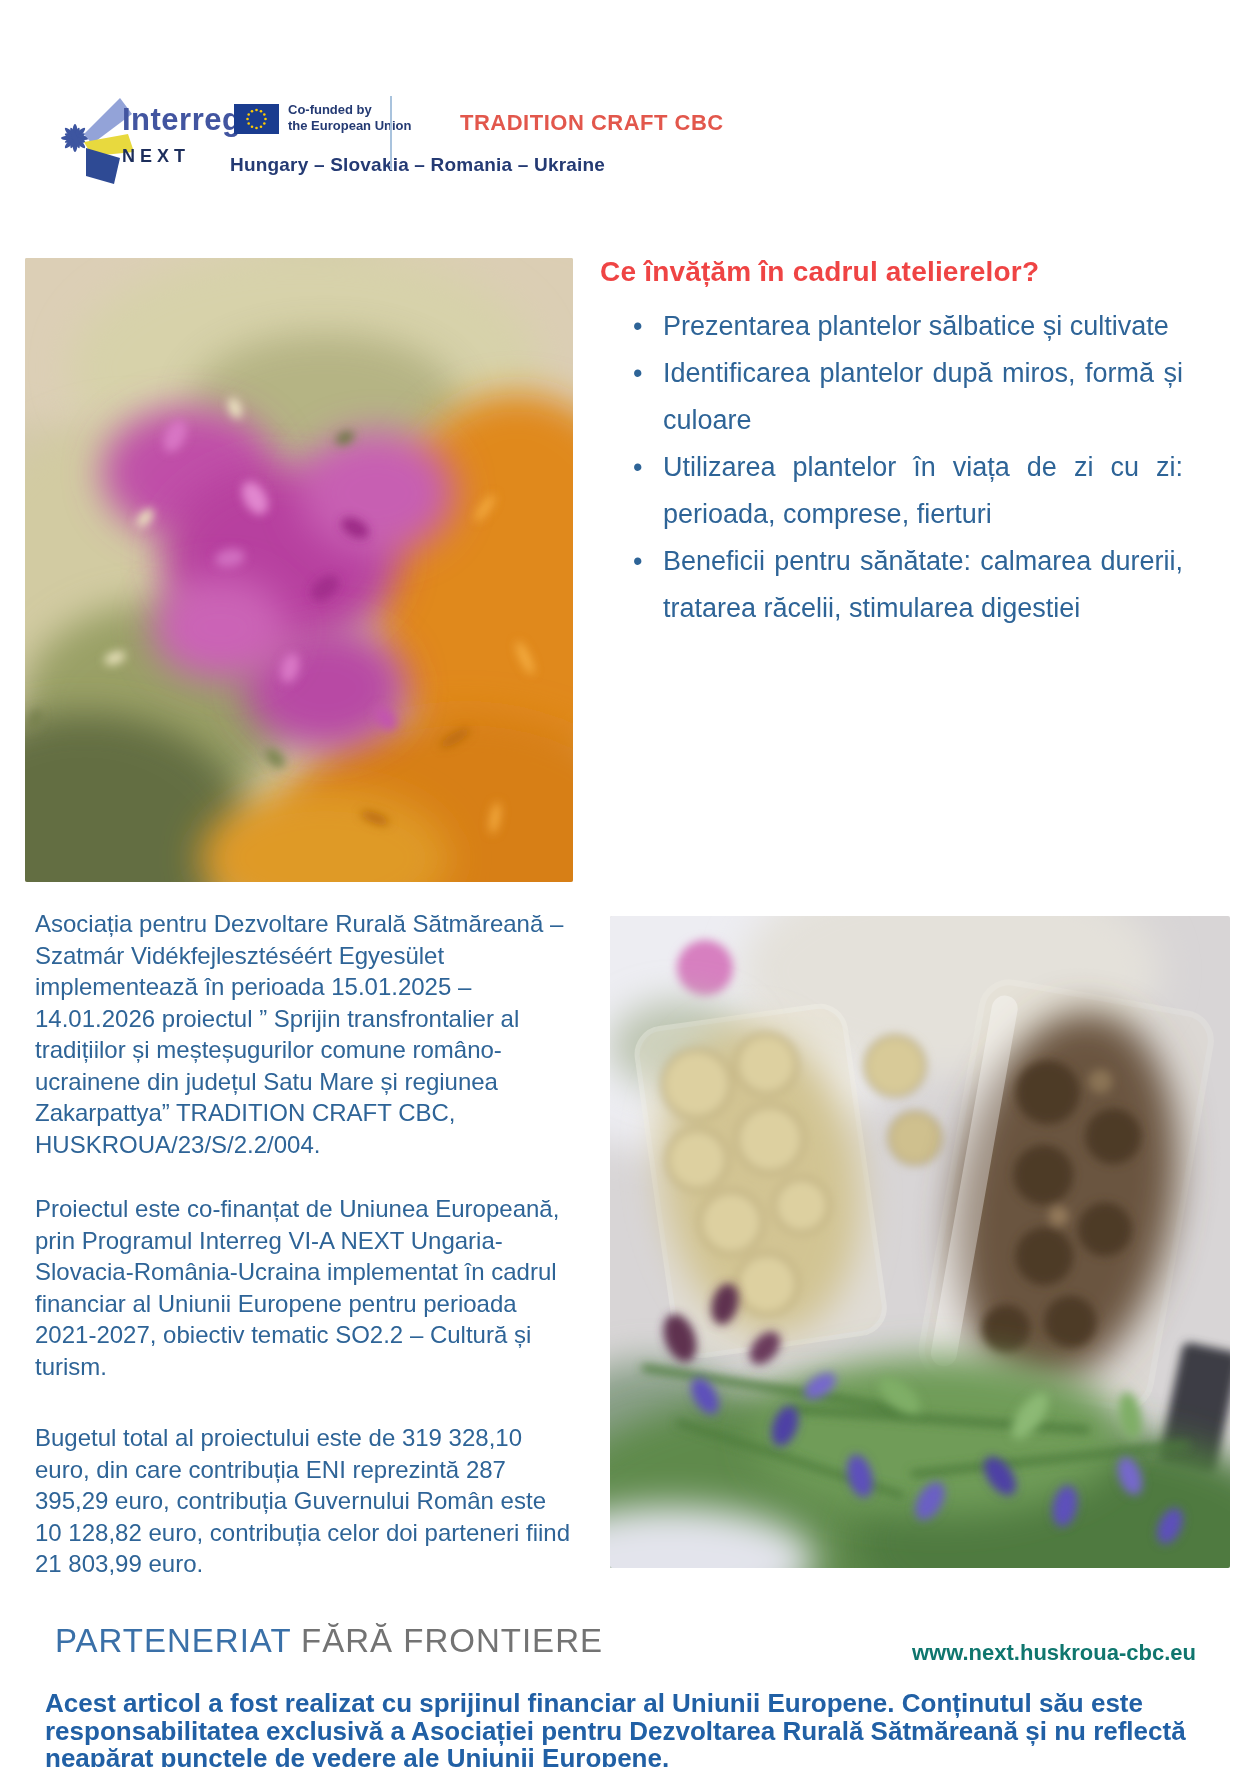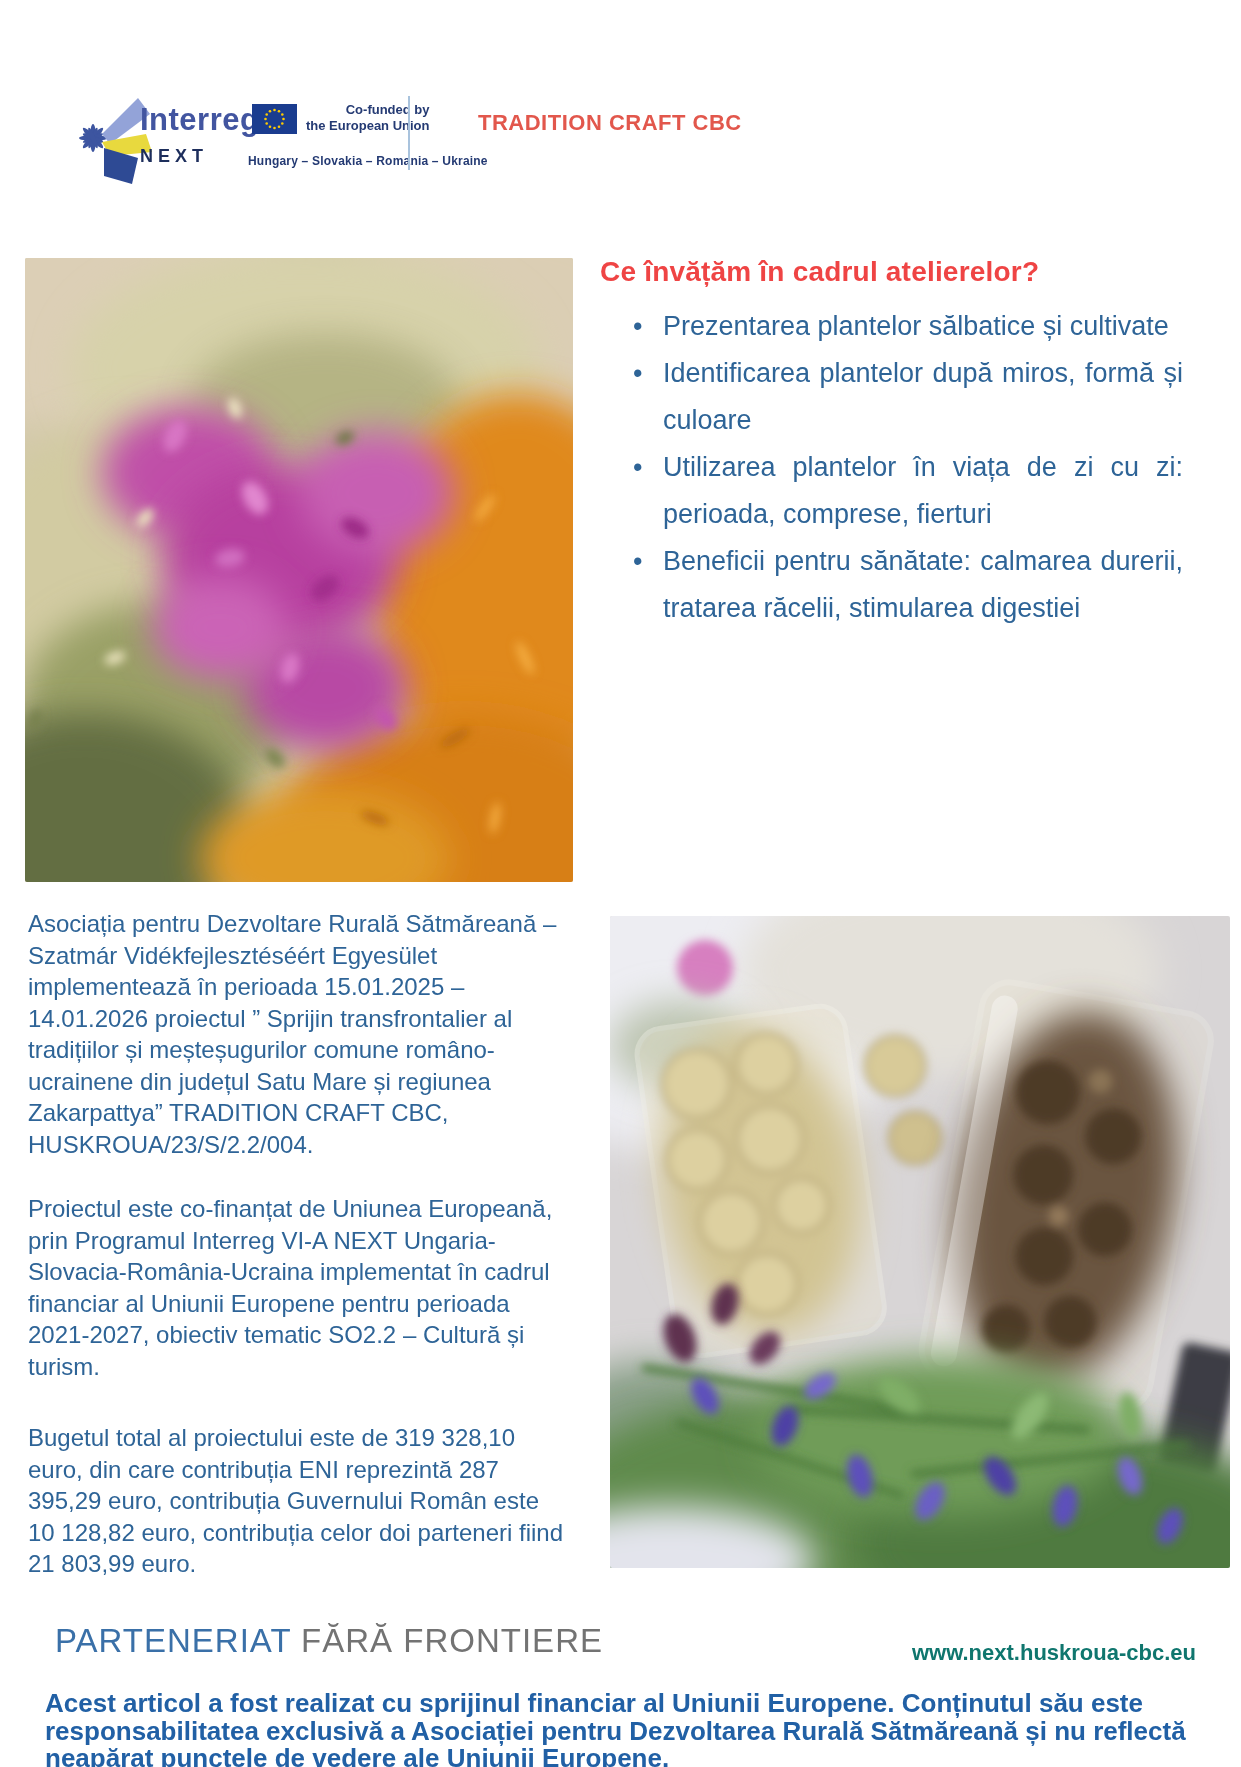"Interreg" .header { left: 76px -> 58px; text-align: right -> none }
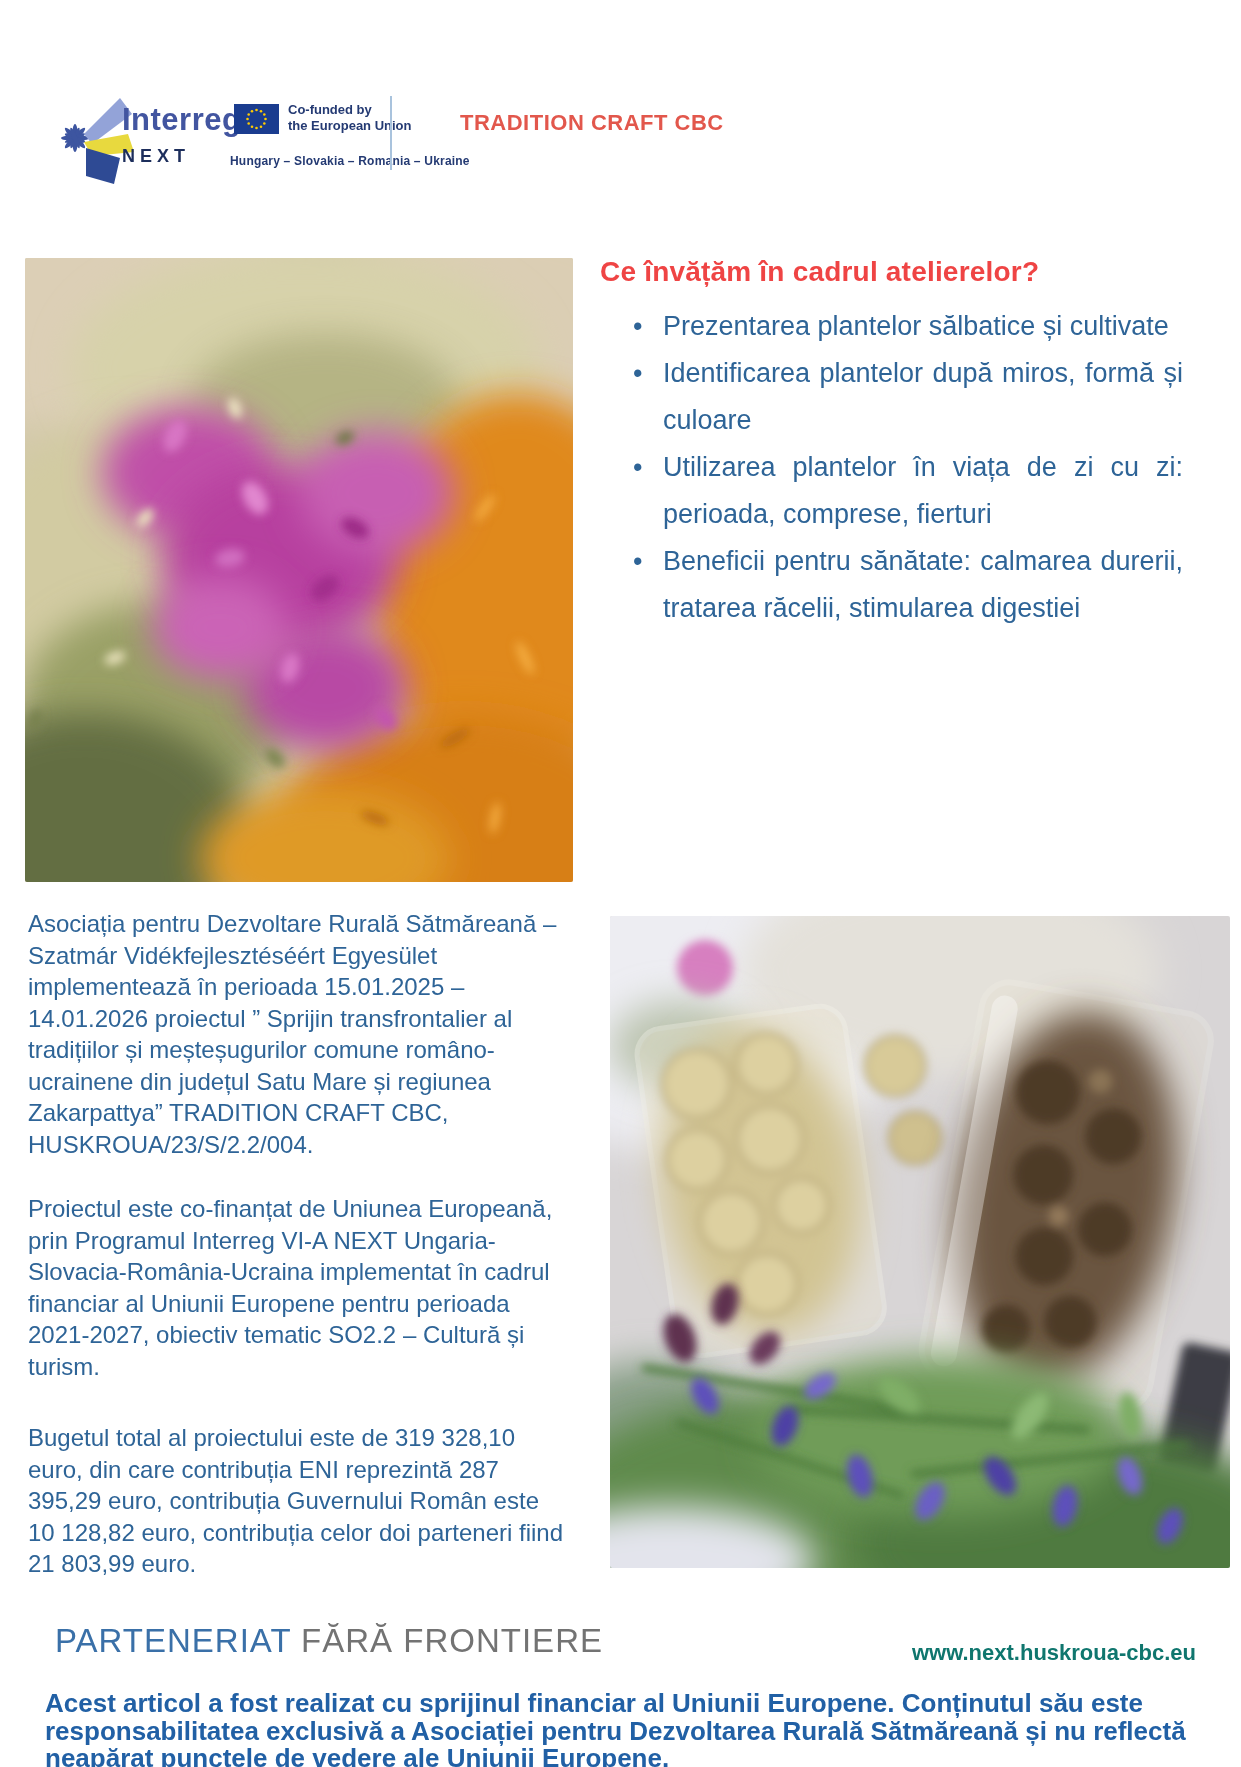"Hungary – Slovakia – Romania" .countries { font-size: 12px -> 19px }
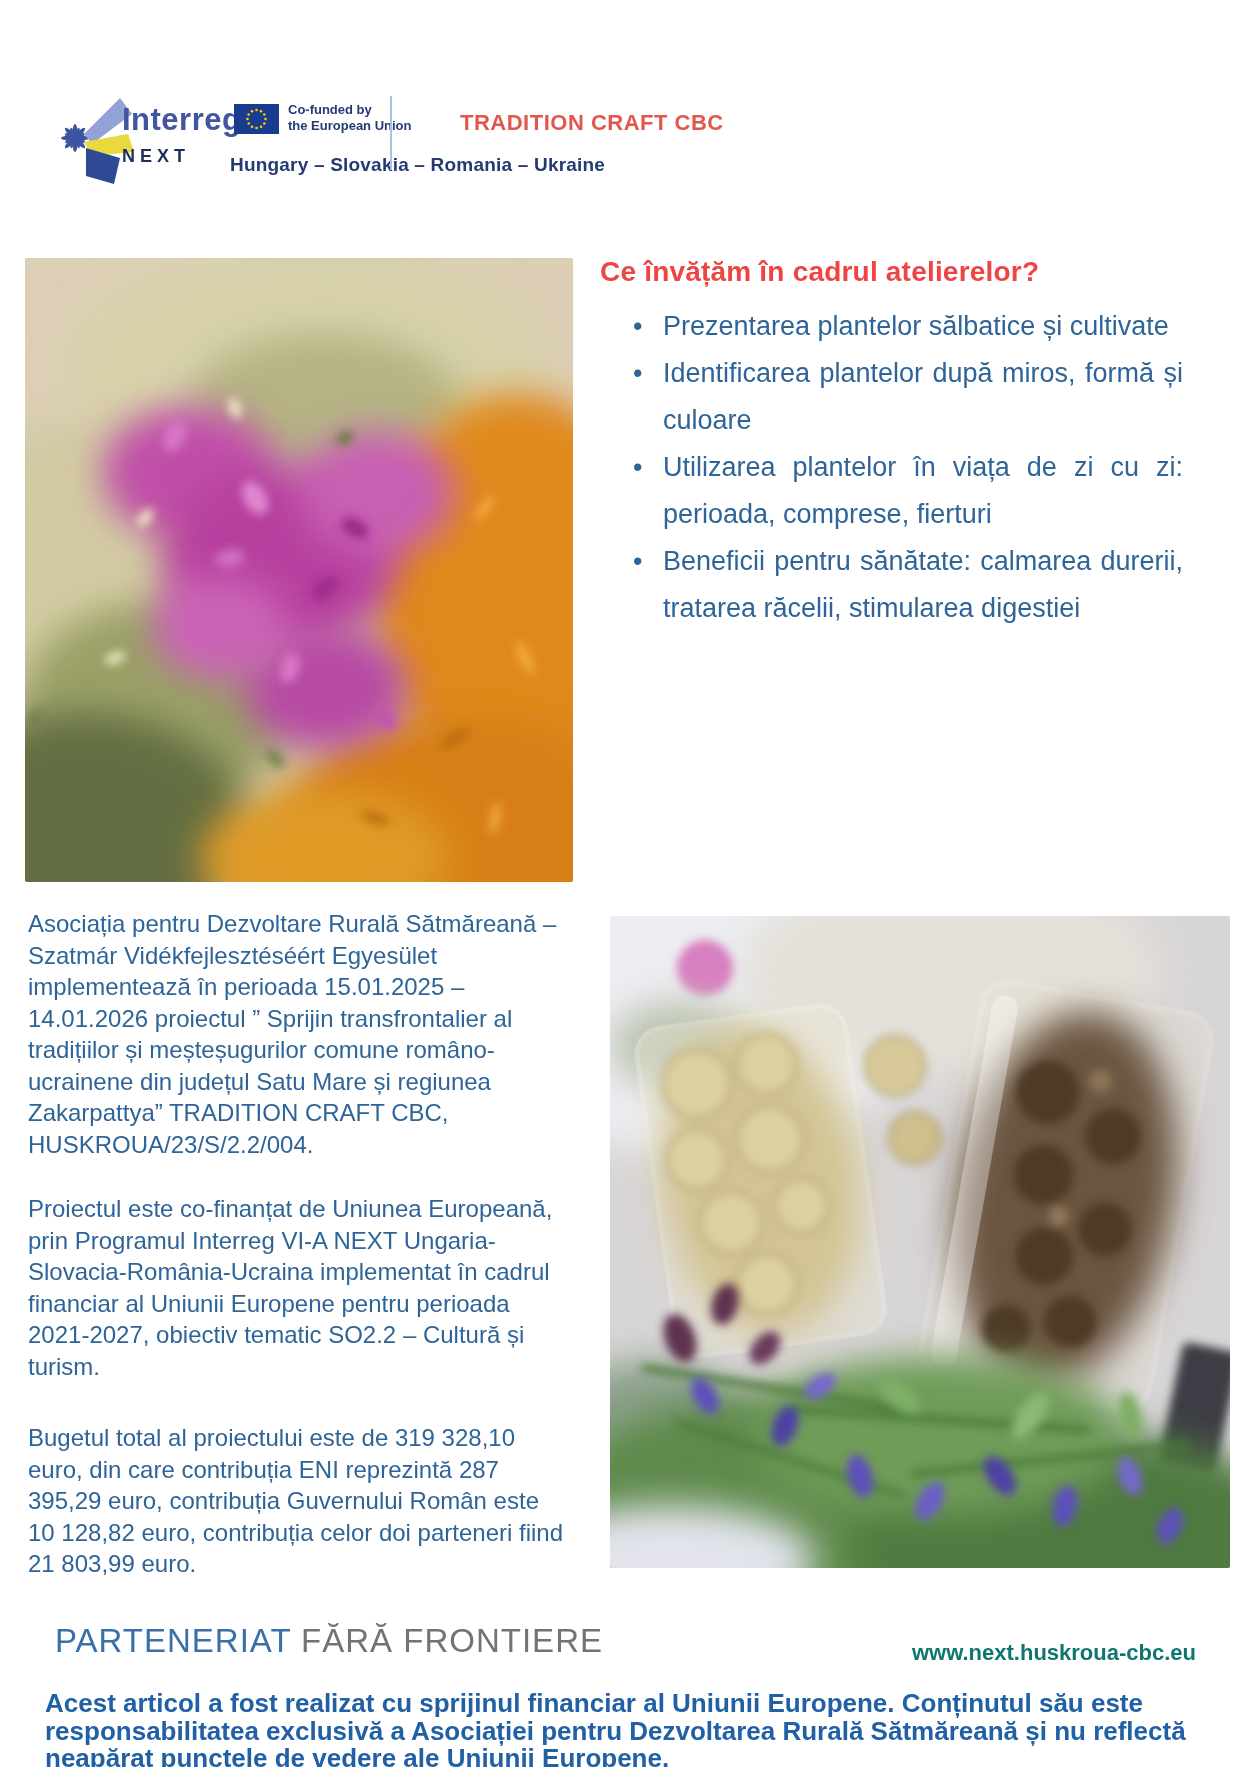"Asociația pentru Dezvoltare Rurală" .col-left p { margin: 0 0 33px 1px -> 0 0 33px 8px }
